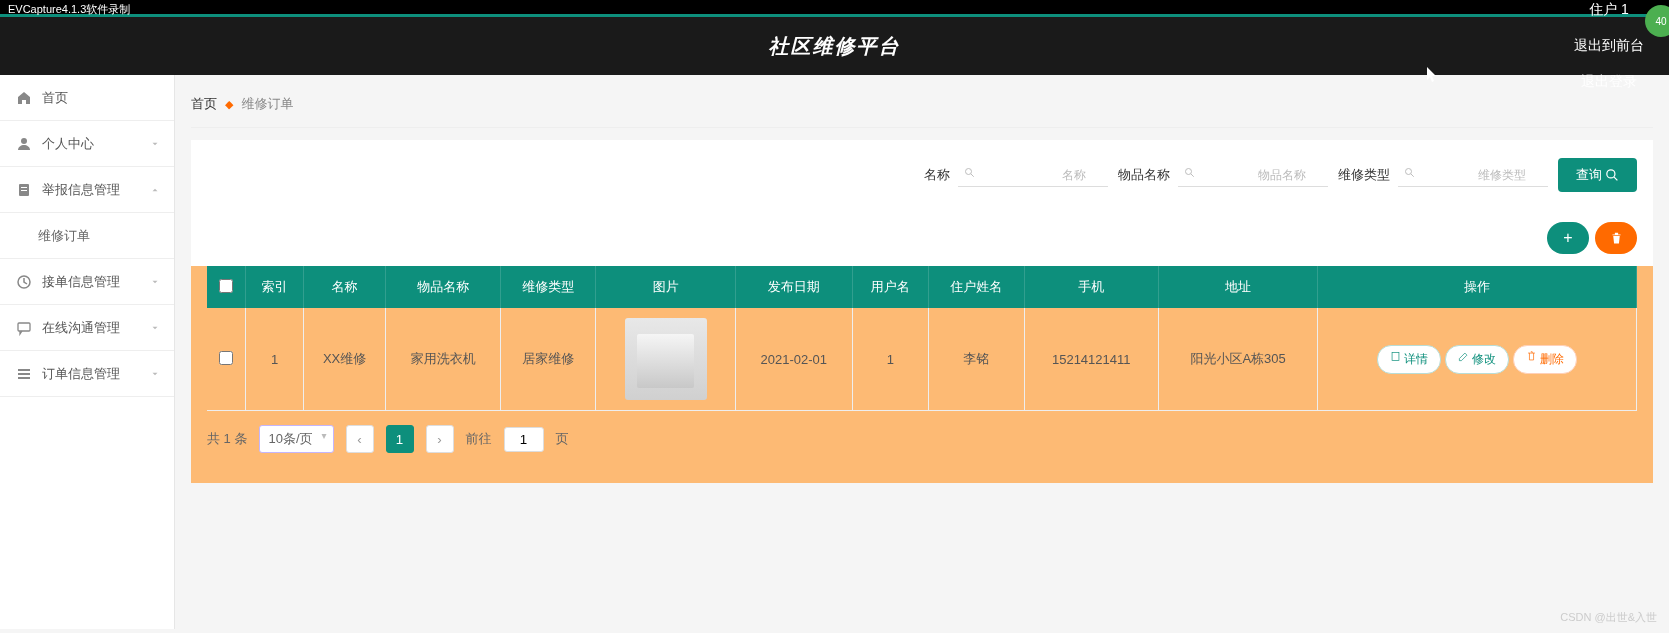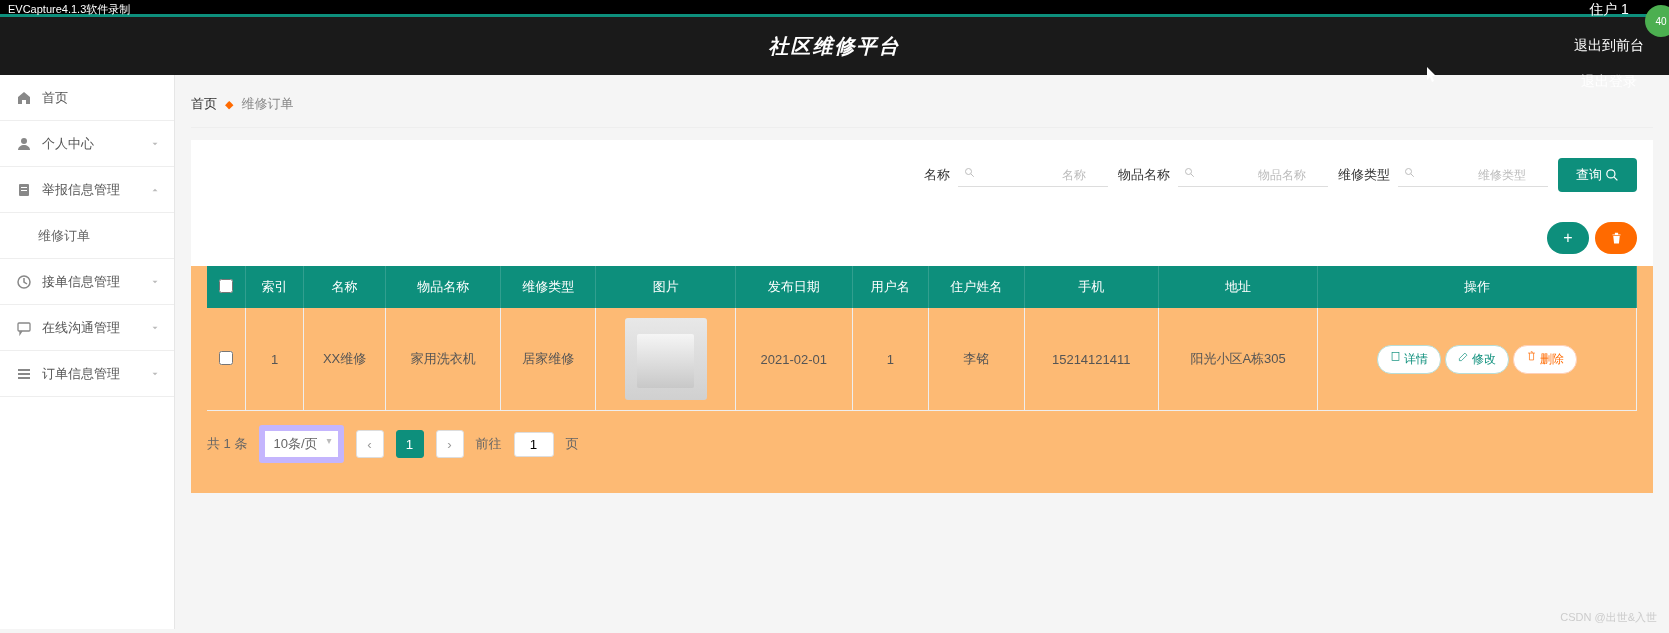"10条/页" .page-sel { border: 6px solid #c4b5fd -> 1px solid #c4b5fd }
